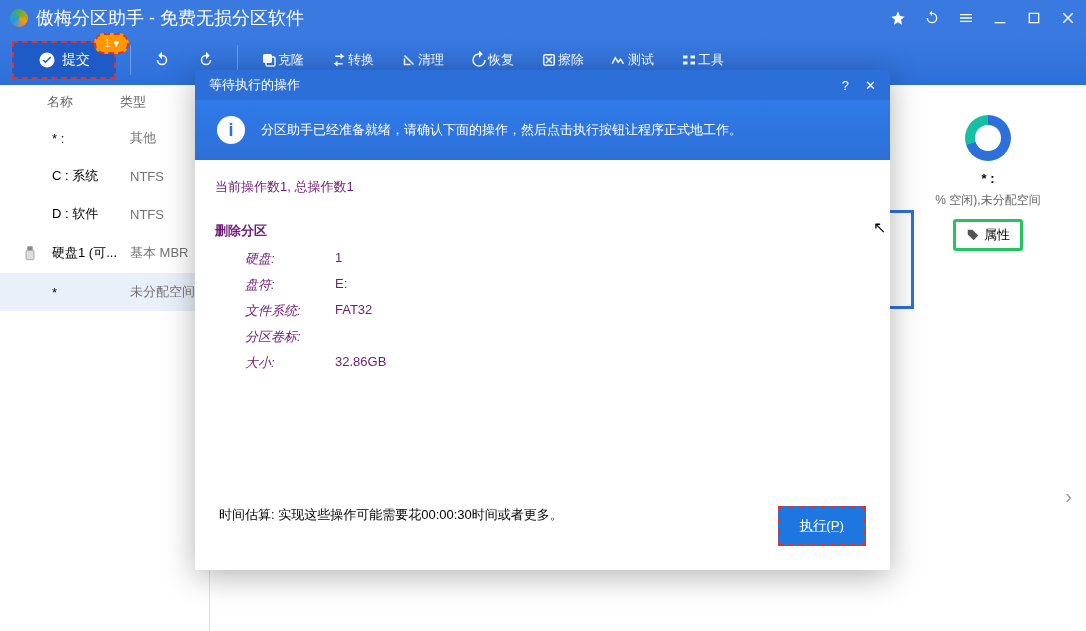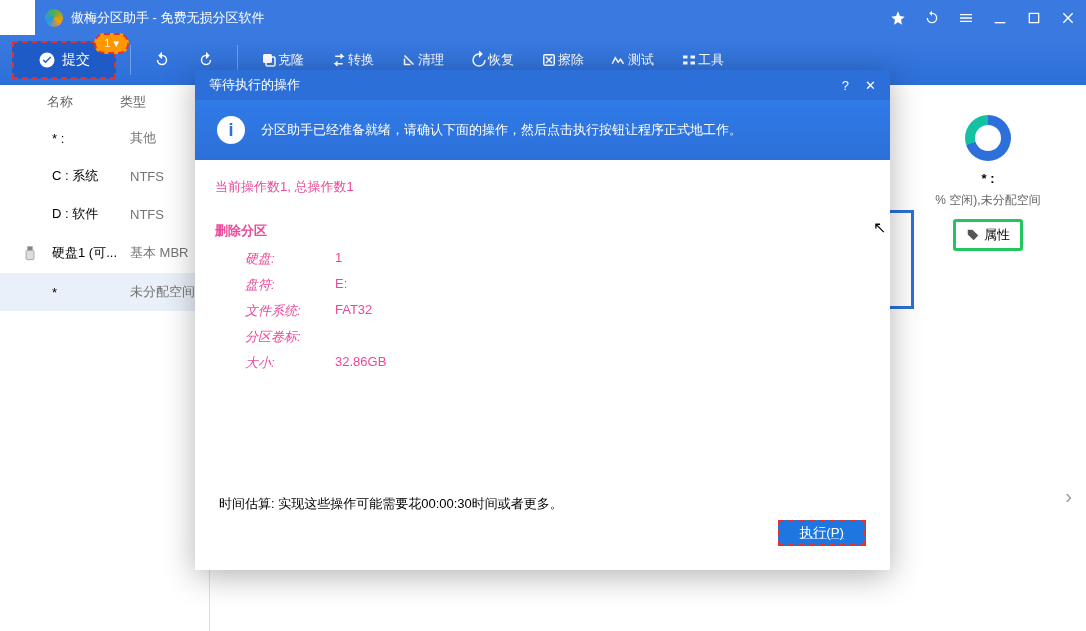"傲梅分区助手 - 免费无损分区软件" .titlebar { font-size: 13px -> 18px; margin-left: 35px -> none }
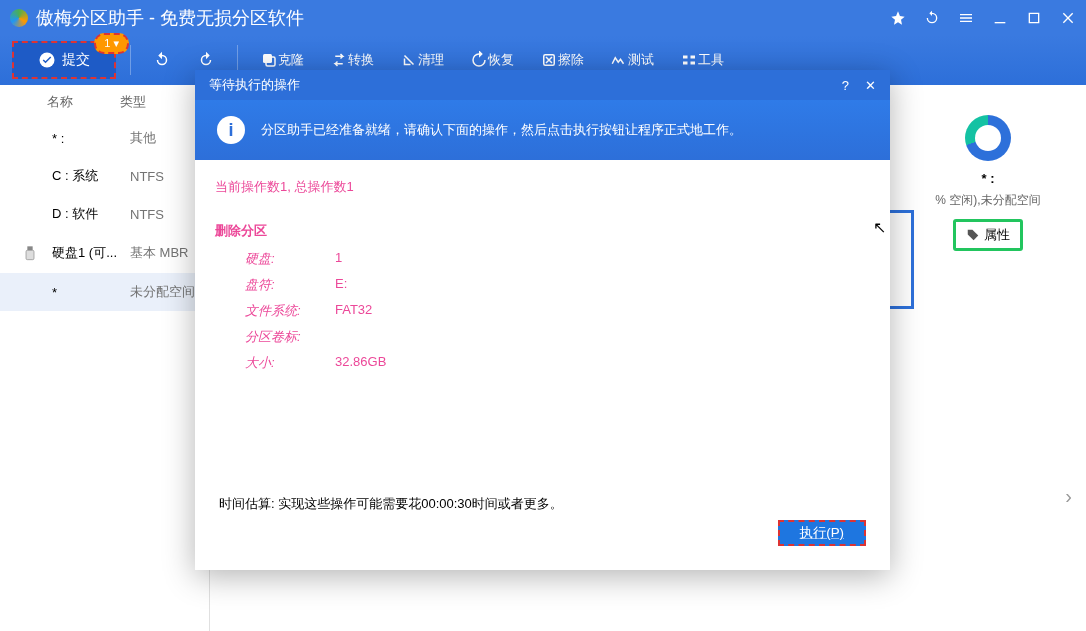"当前操作数1, 总操作数1" .dlg-body { color: #ec4899 -> #701a75 }
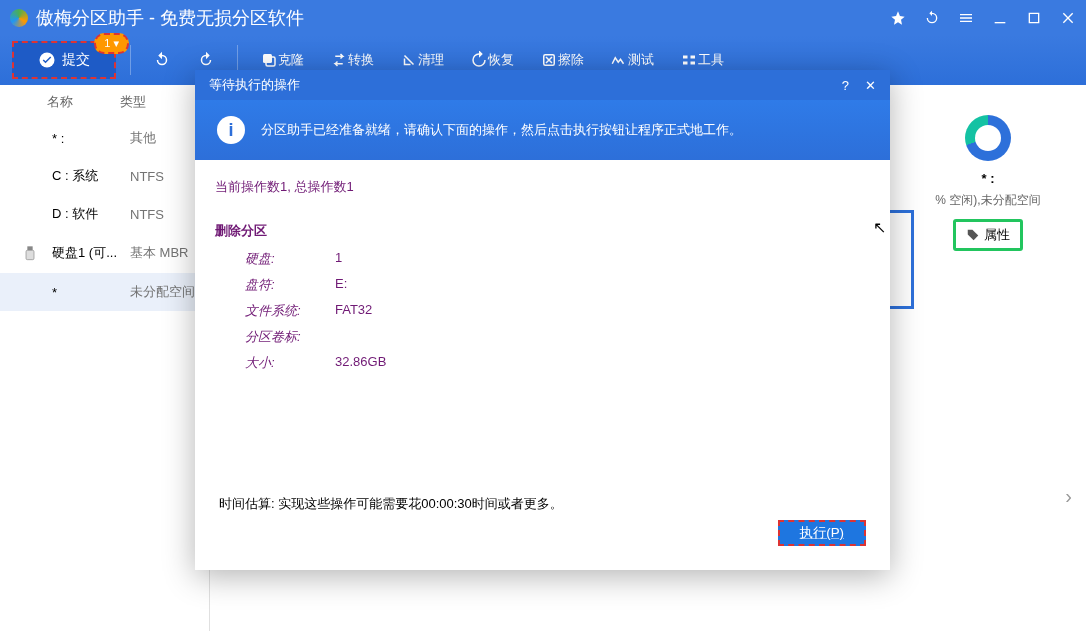"执行(P)" .exec-btn { margin-top: 25px -> none; padding: 2px 20px -> 9px 20px }
